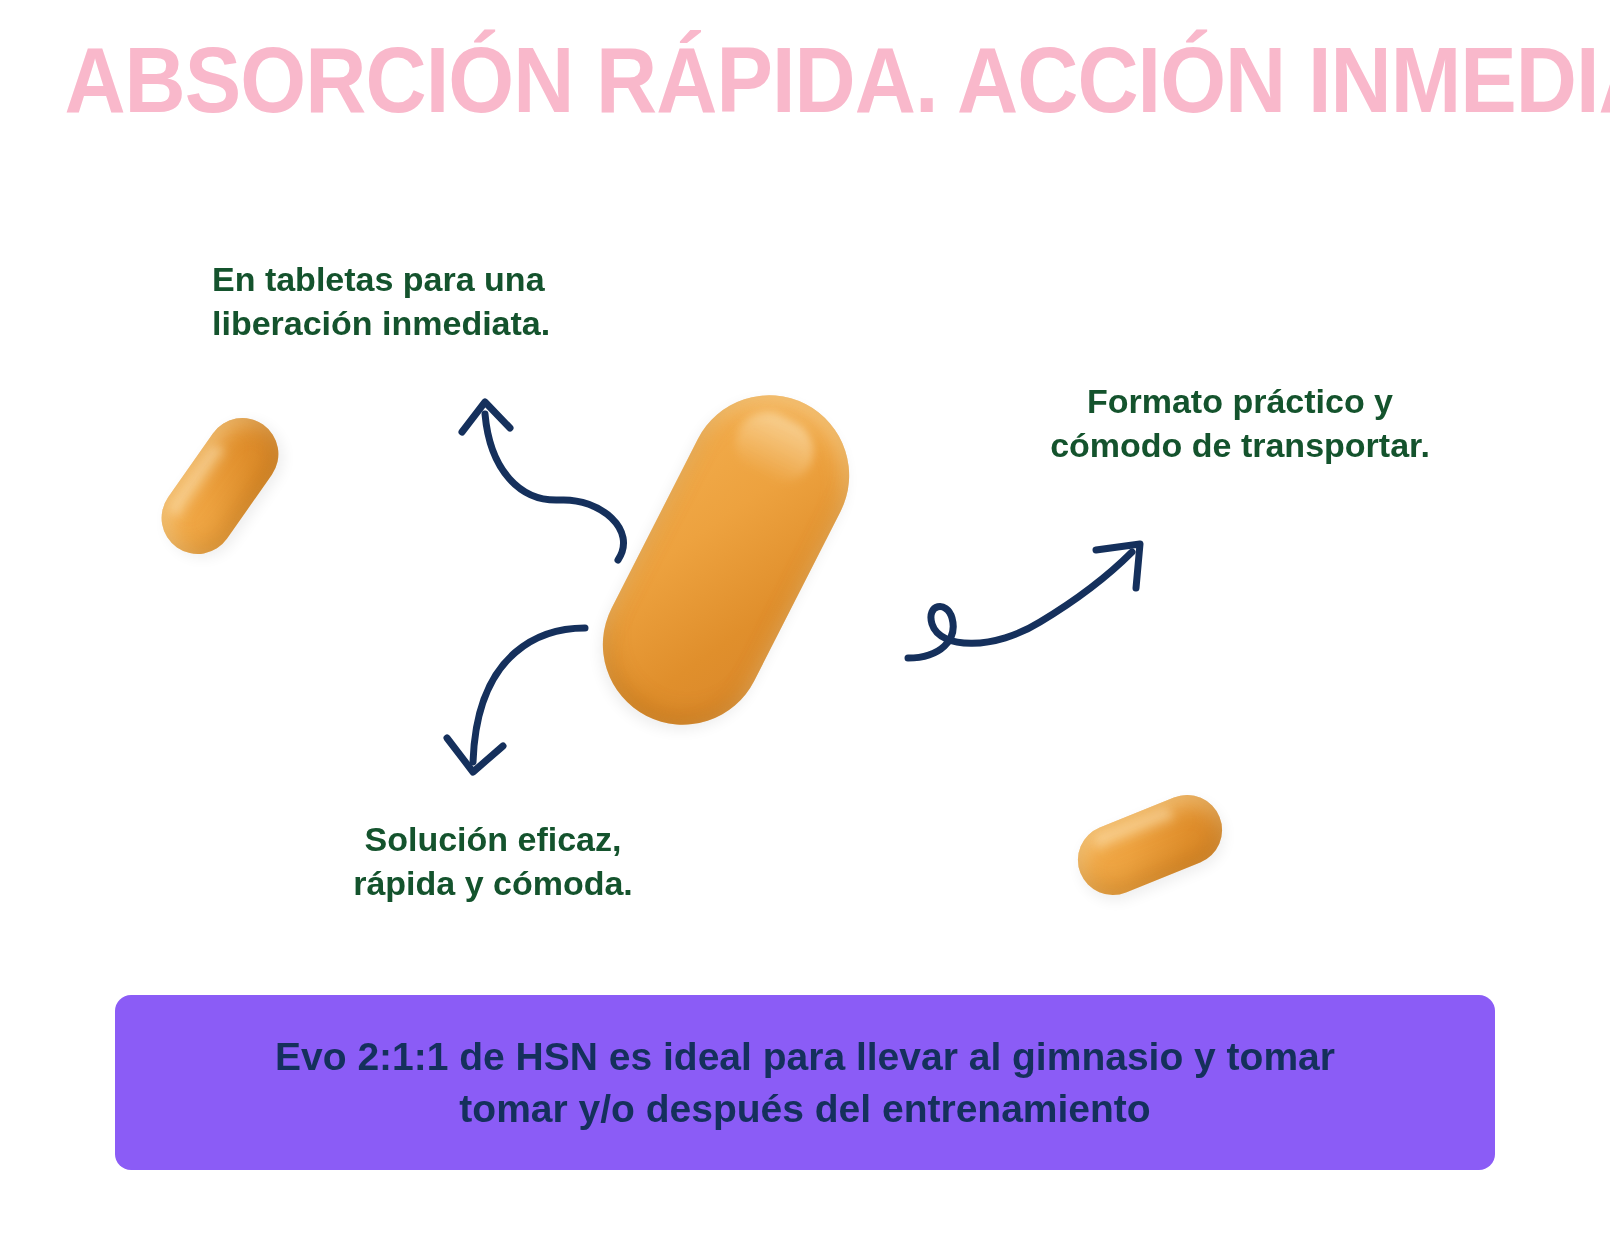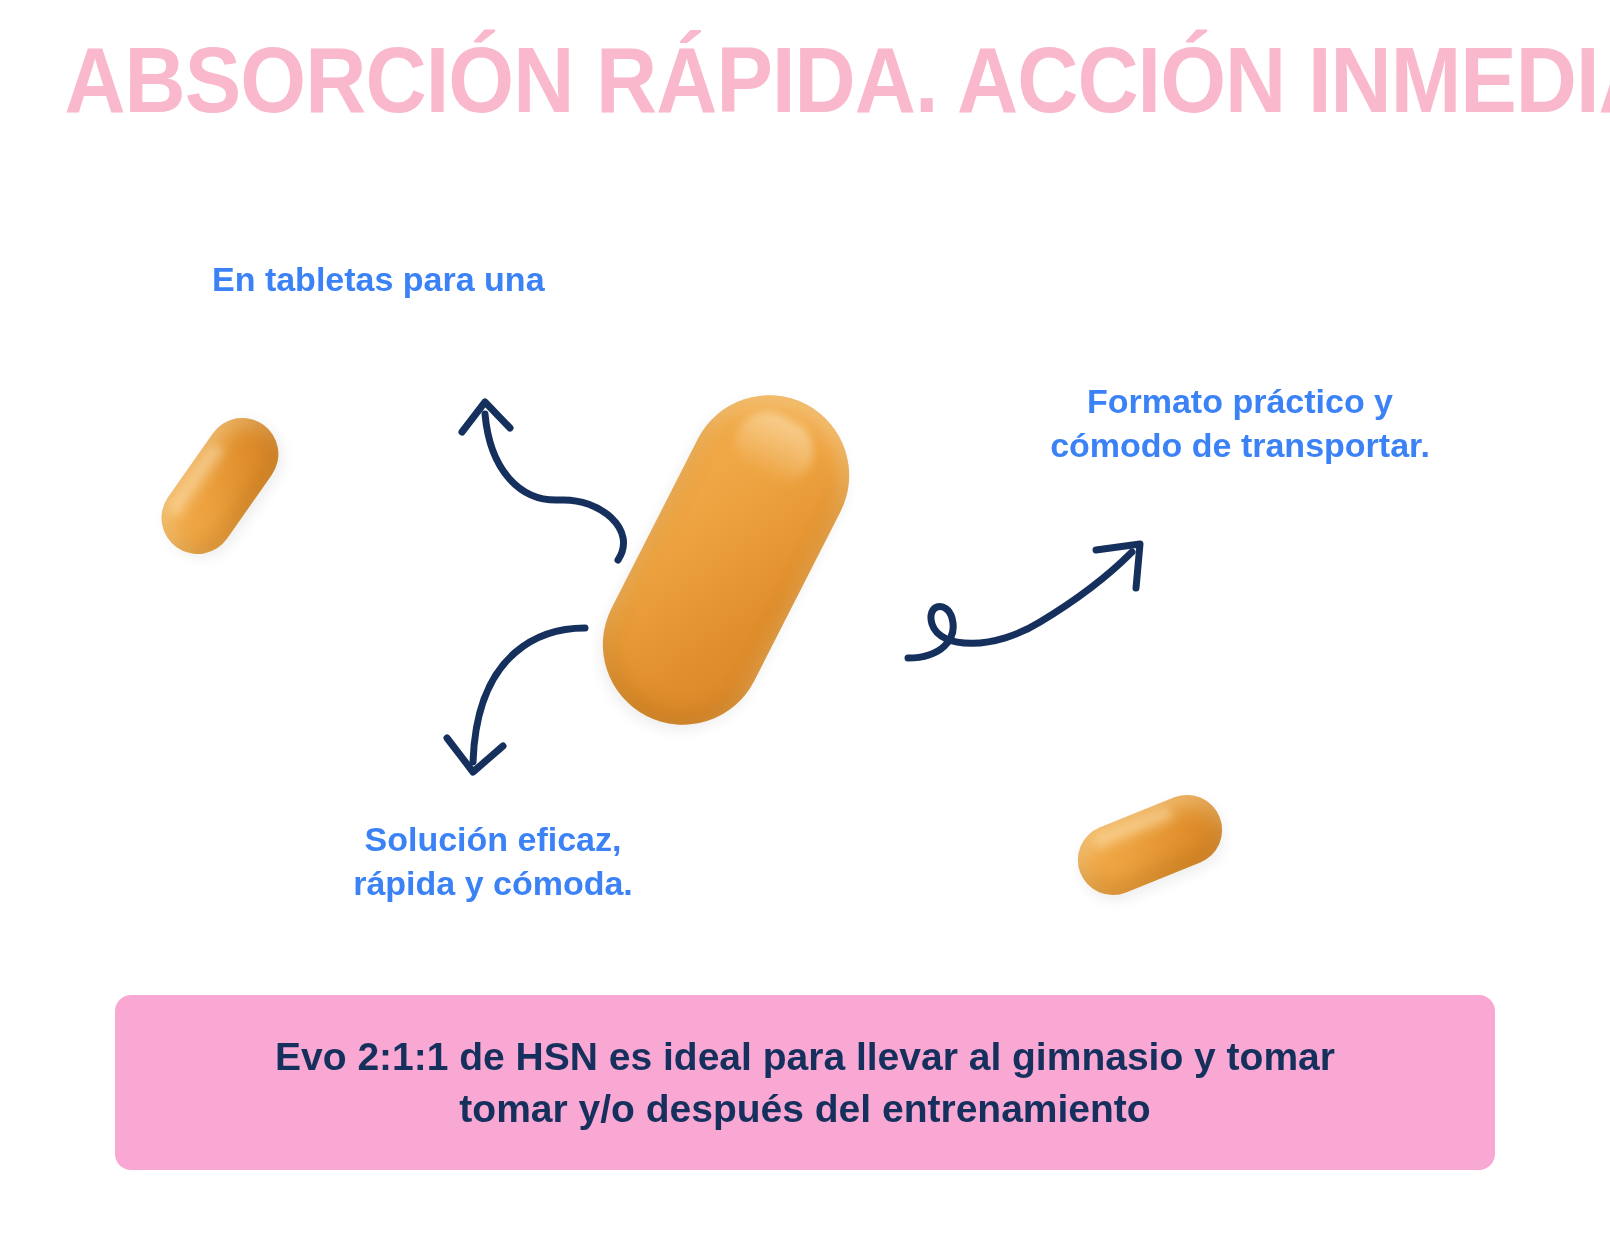"En tabletas para una" .callout { color: #3b82f6 -> #14532d }
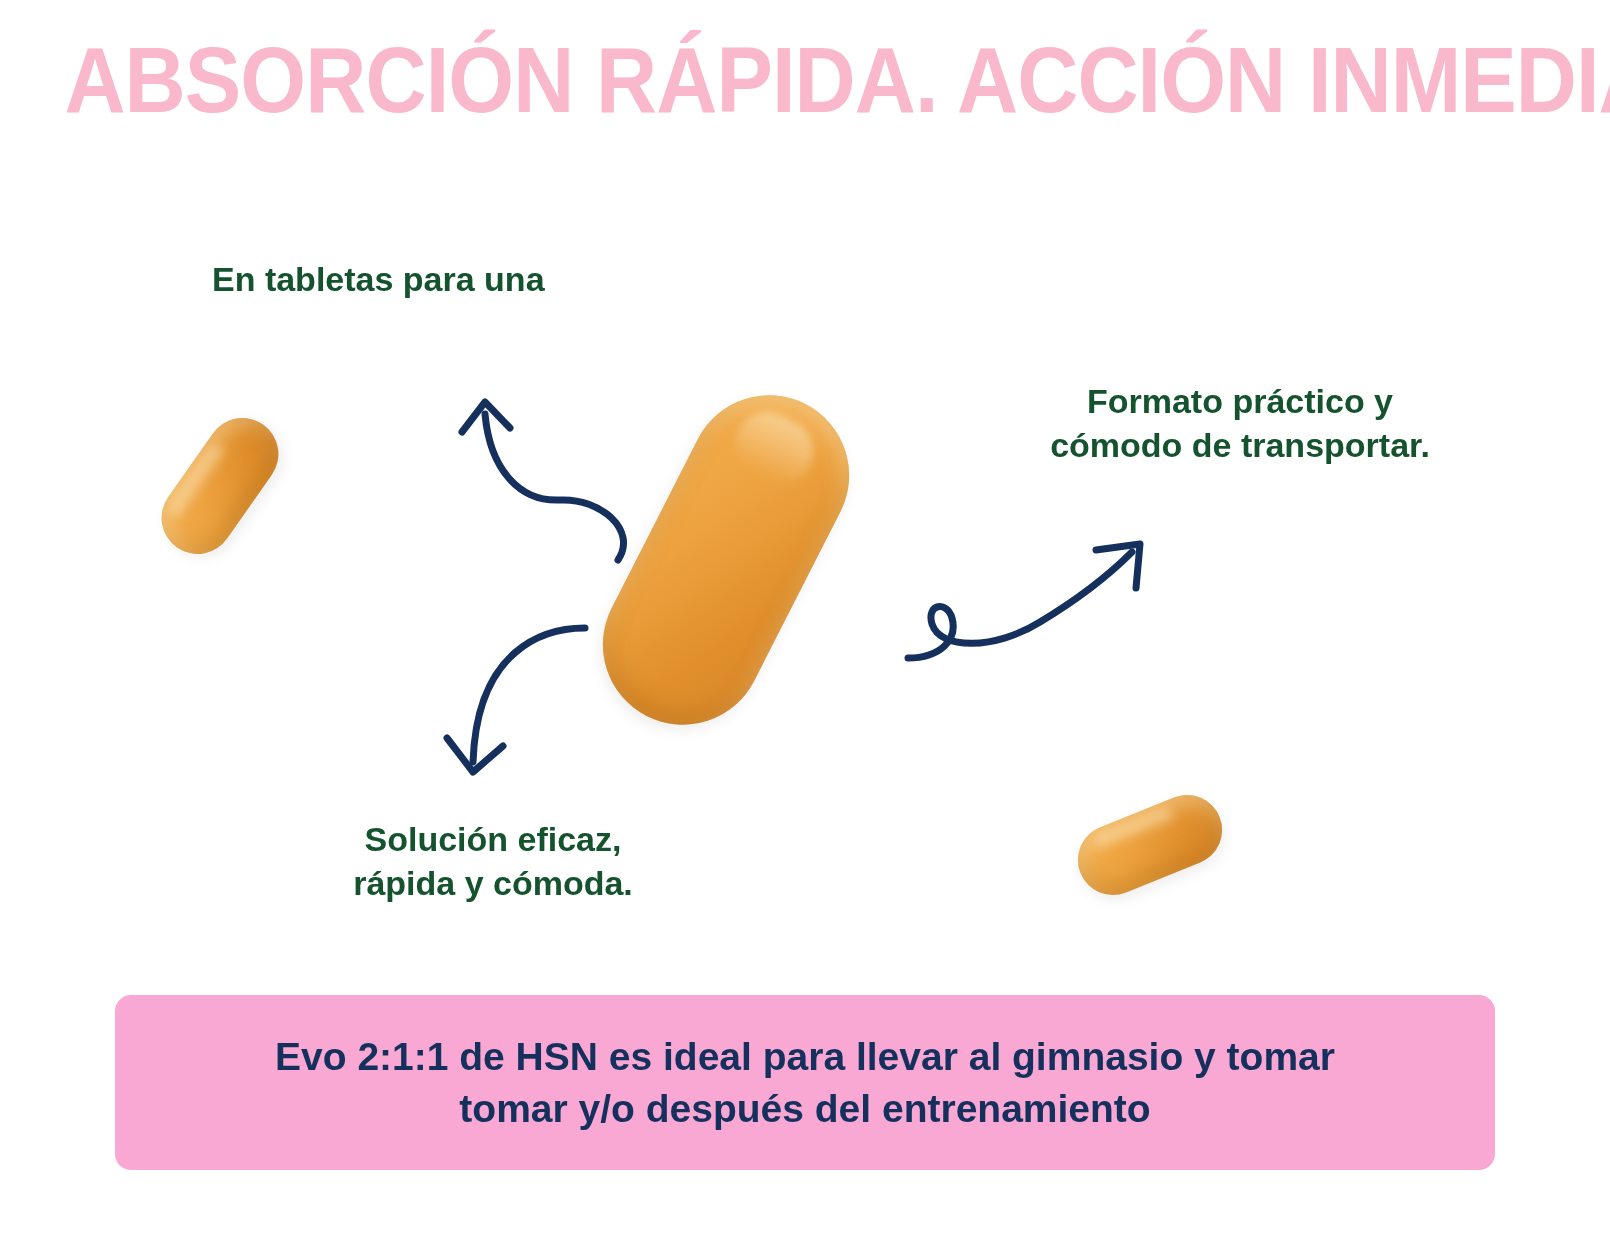"liberación inmediata." div { html: none -> <div>liberación inmediata.</div> }
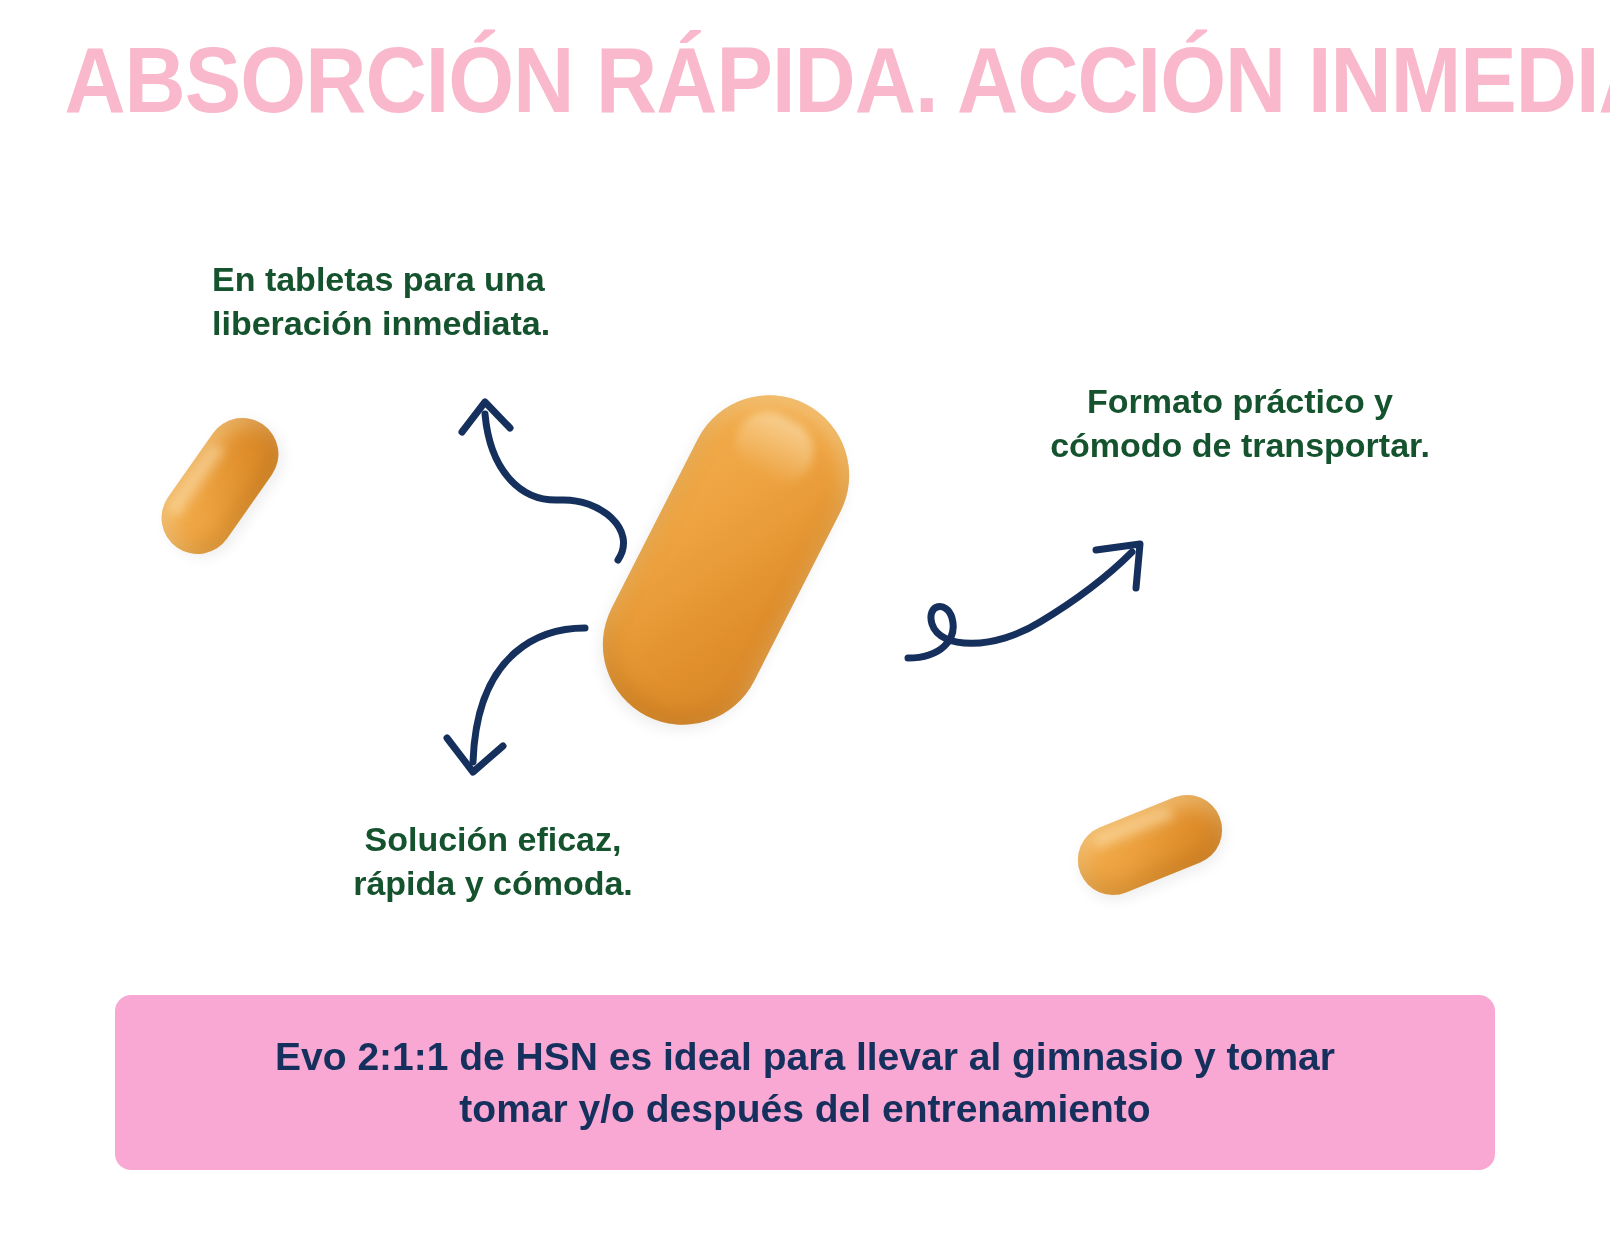"Evo 2:1:1 de HSN es" .banner { background: #f9a8d4 -> #8b5cf6 }
